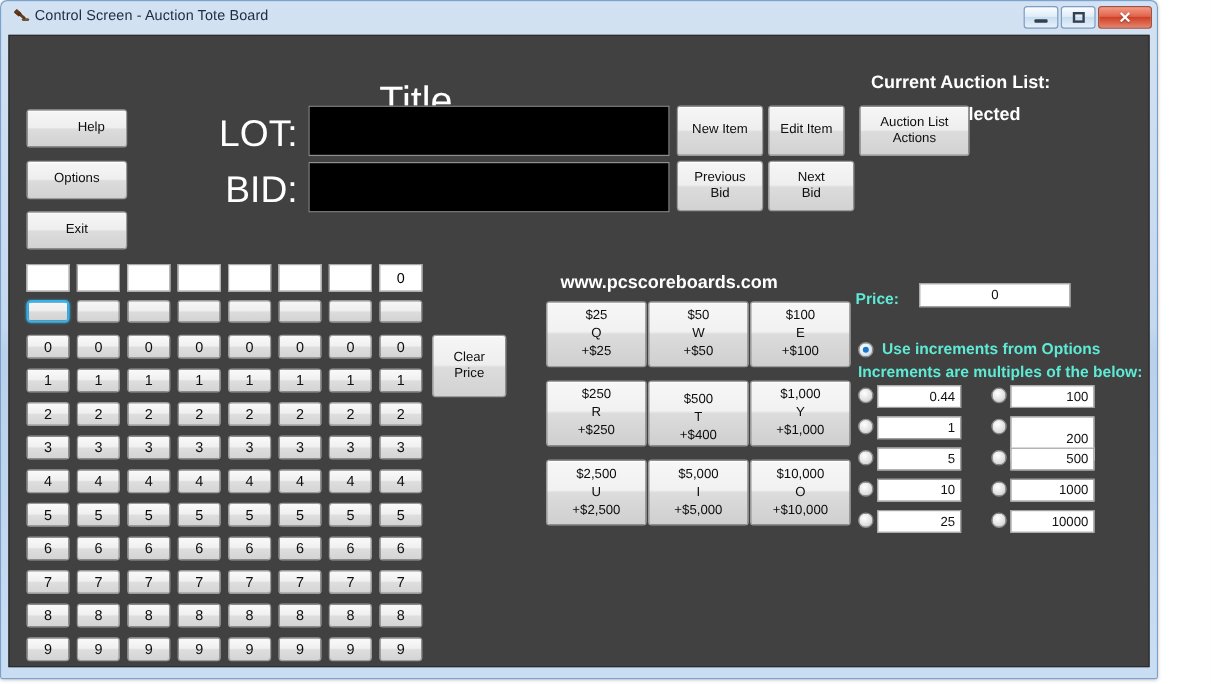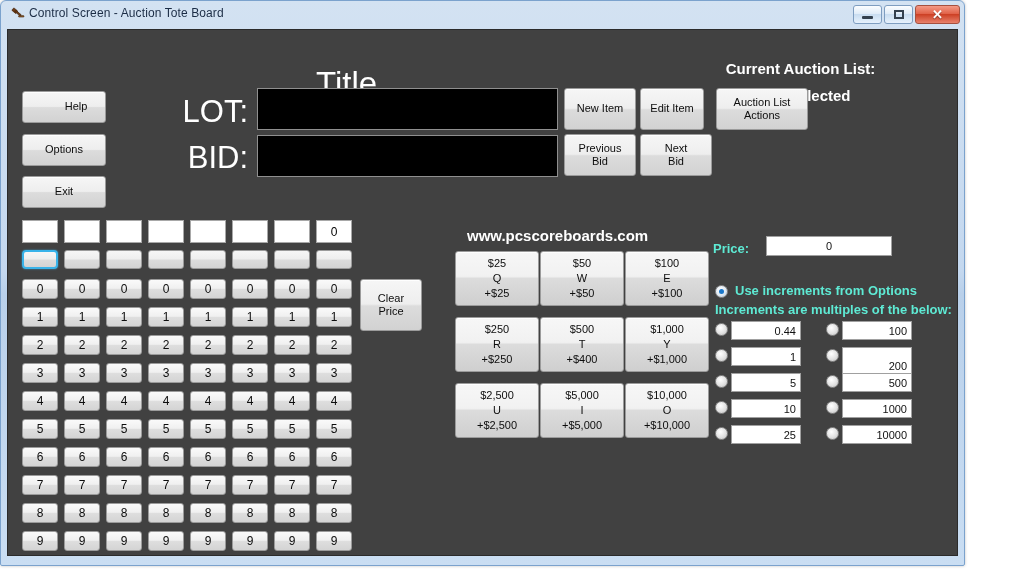"$500" div.pricebtn { justify-content: none -> flex-end }
